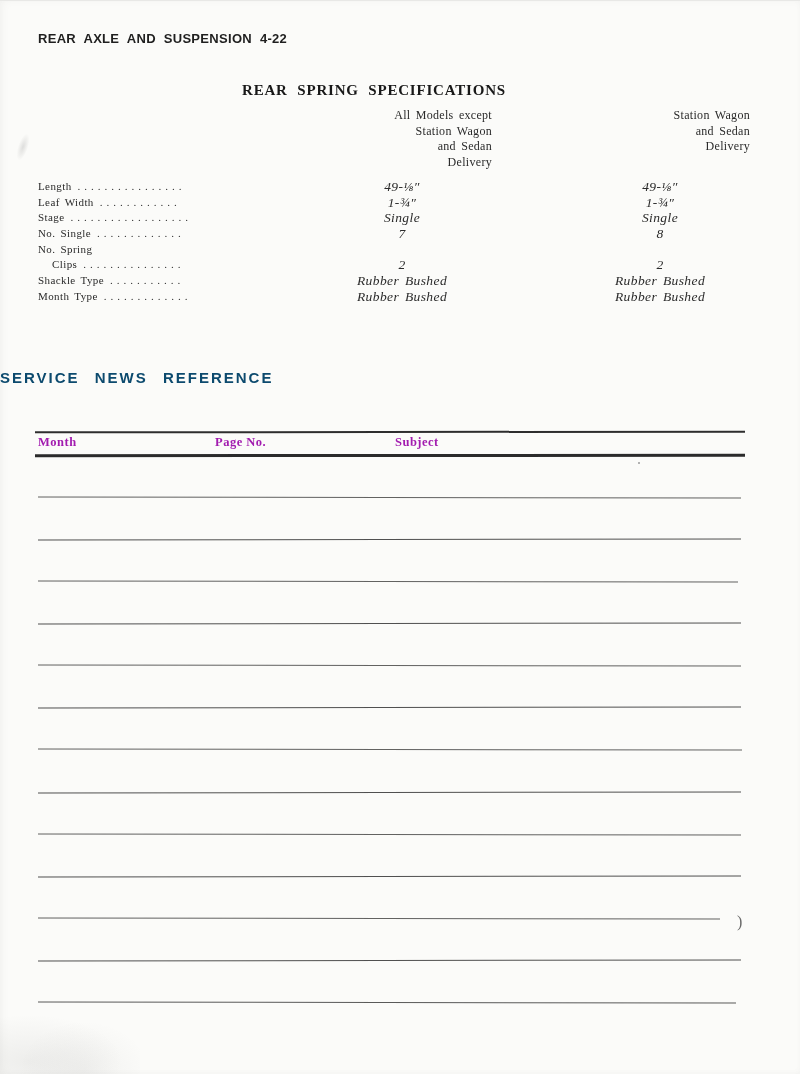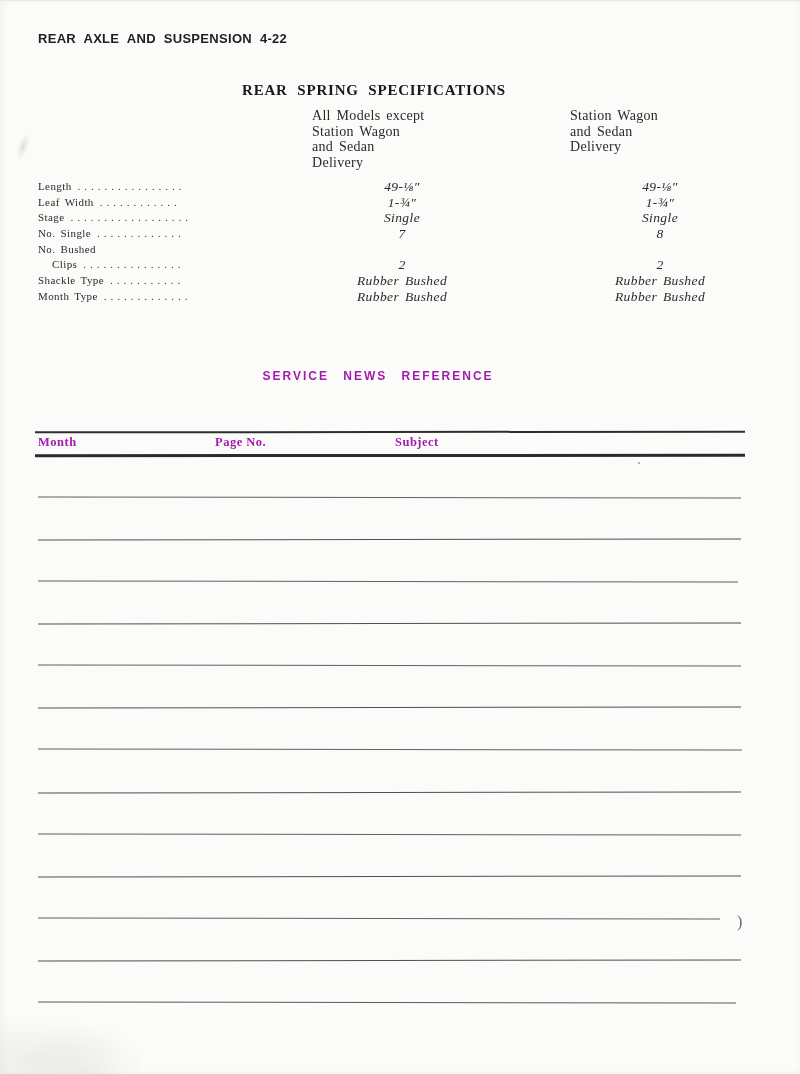"All Models except" .colhead { font-size: 14px -> 12px; text-align: left -> right }
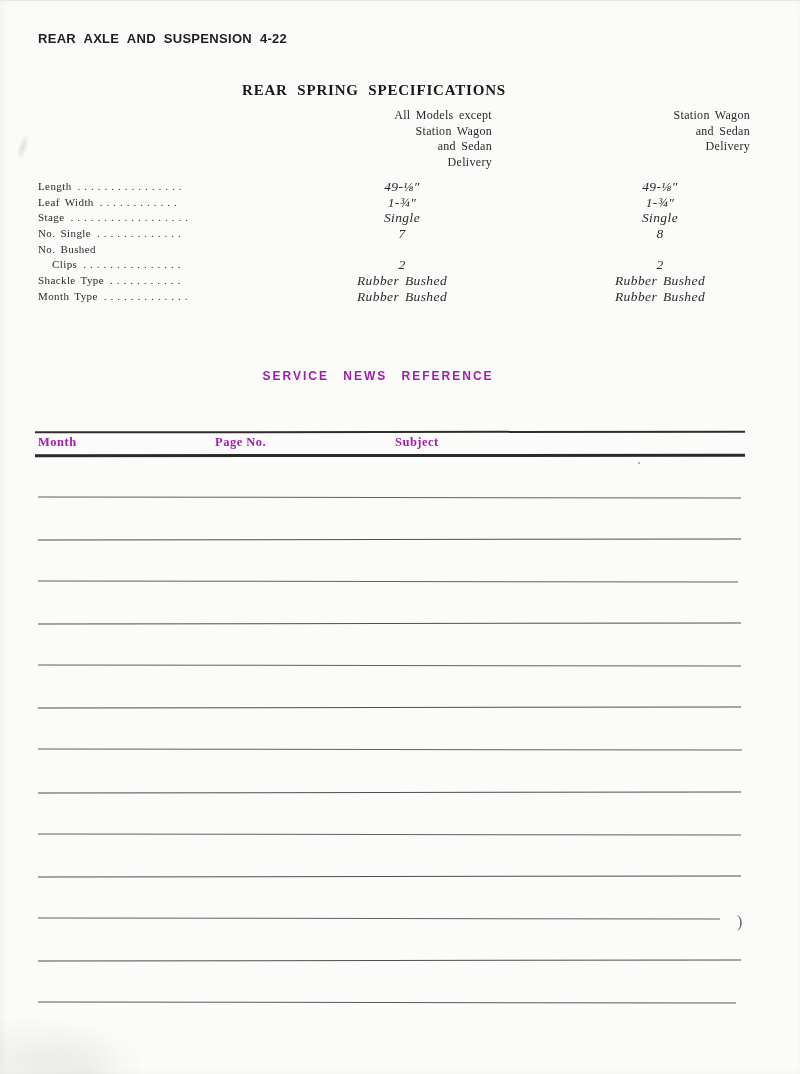"No. Bushed" span { text: Bushed -> Spring }
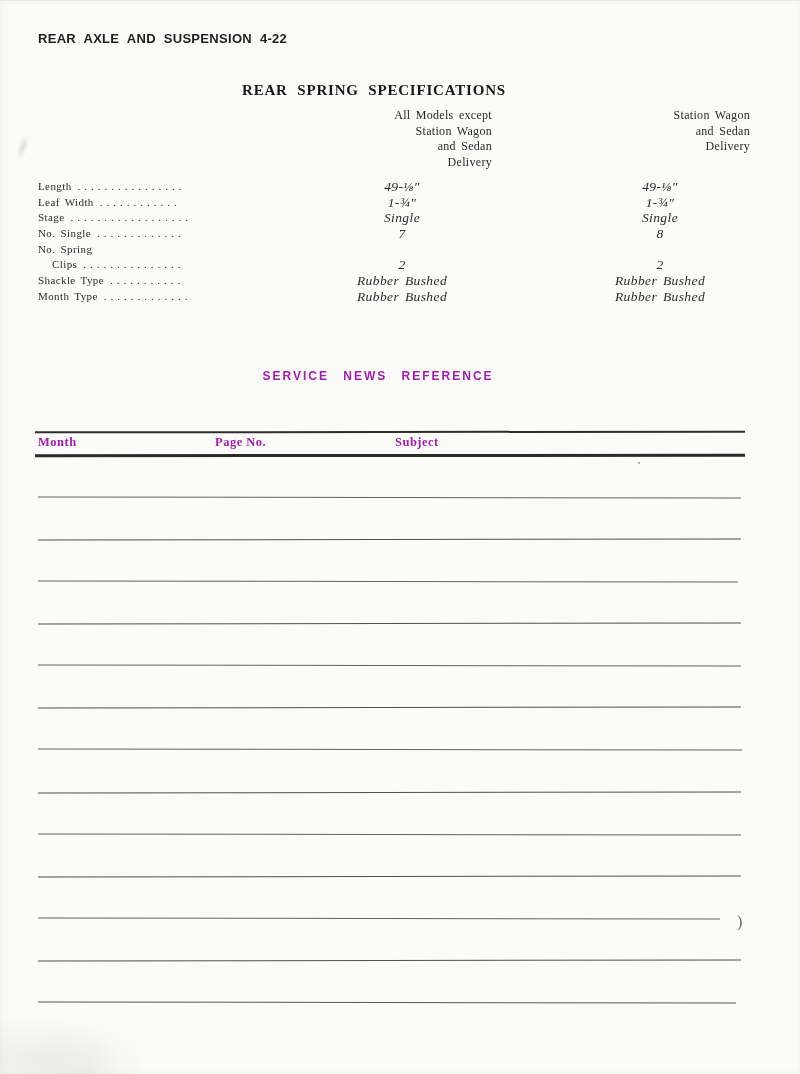"SERVICE NEWS REFERENCE" .service-title { color: #a21caf -> #0c4a6e; font-size: 12px -> 15px; text-align: center -> left }
